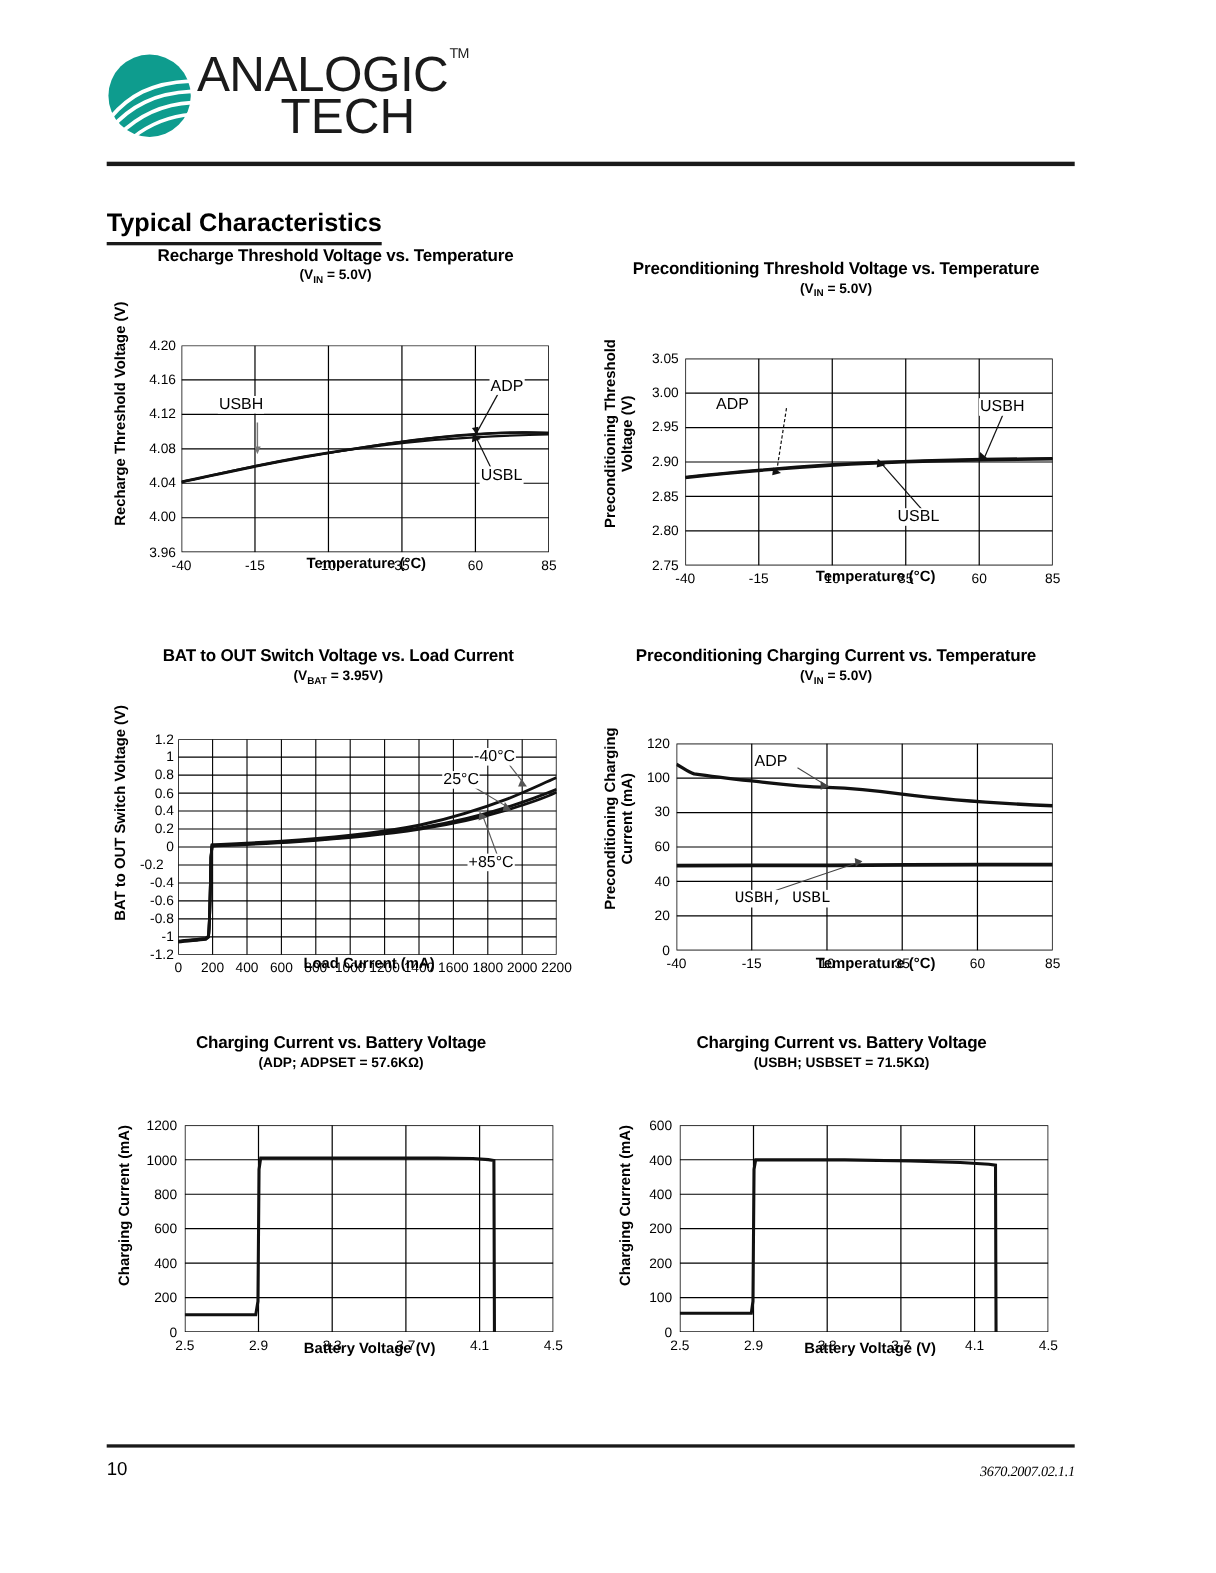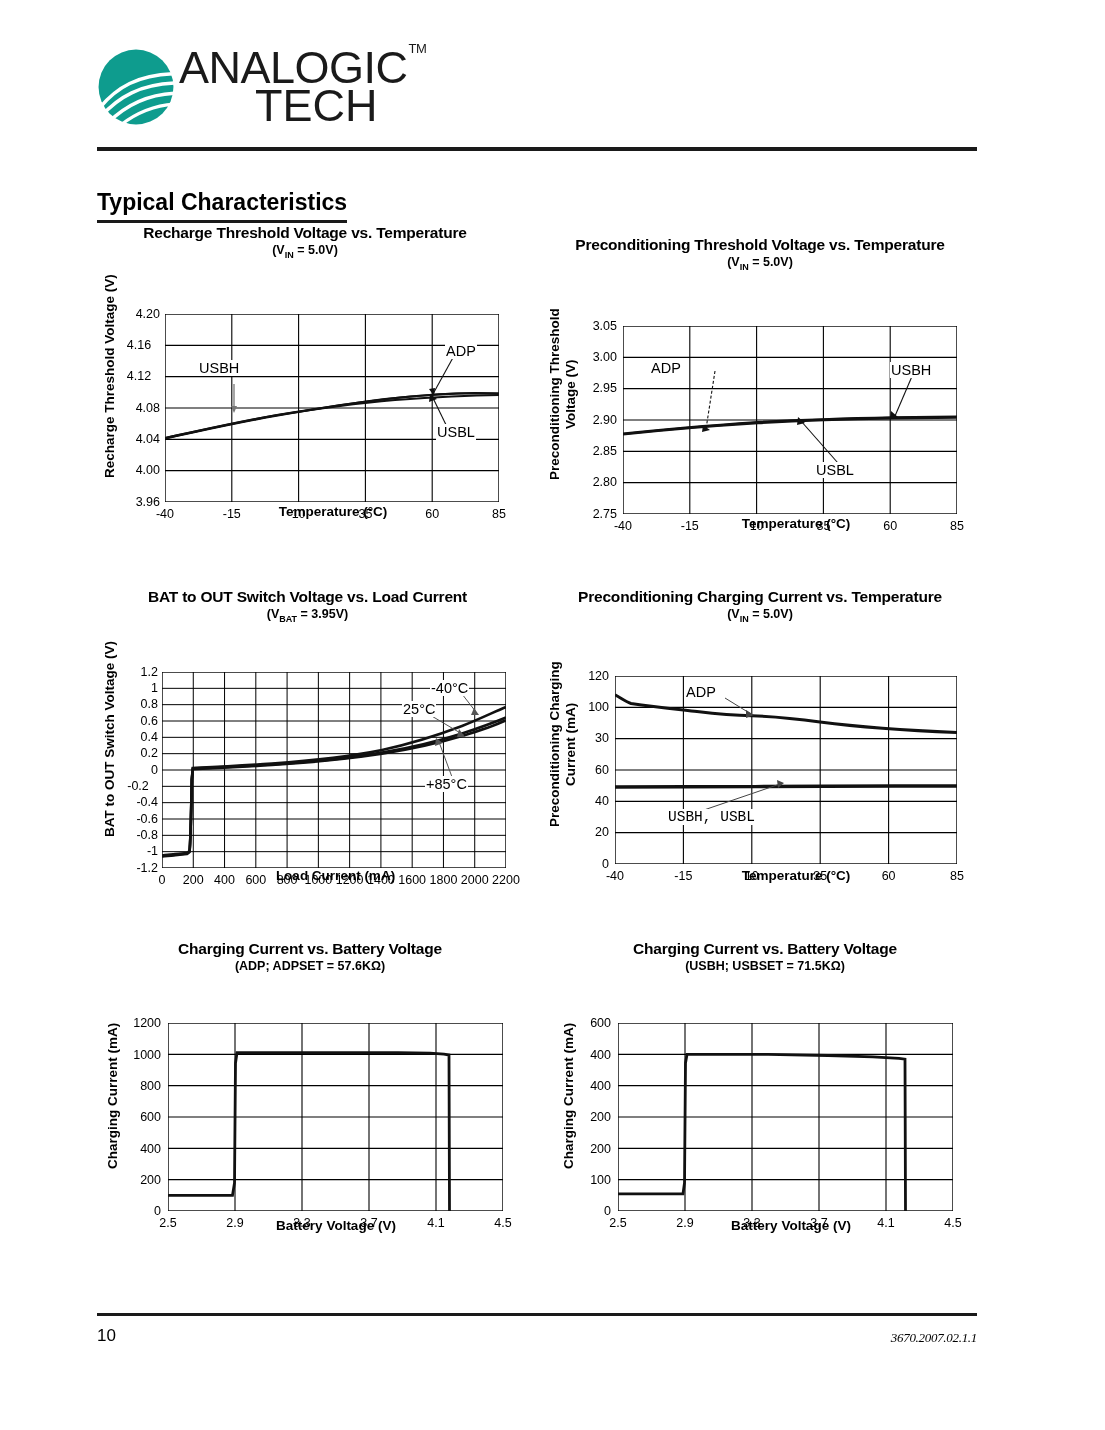"4.16" div.ytick { text-align: center -> none }
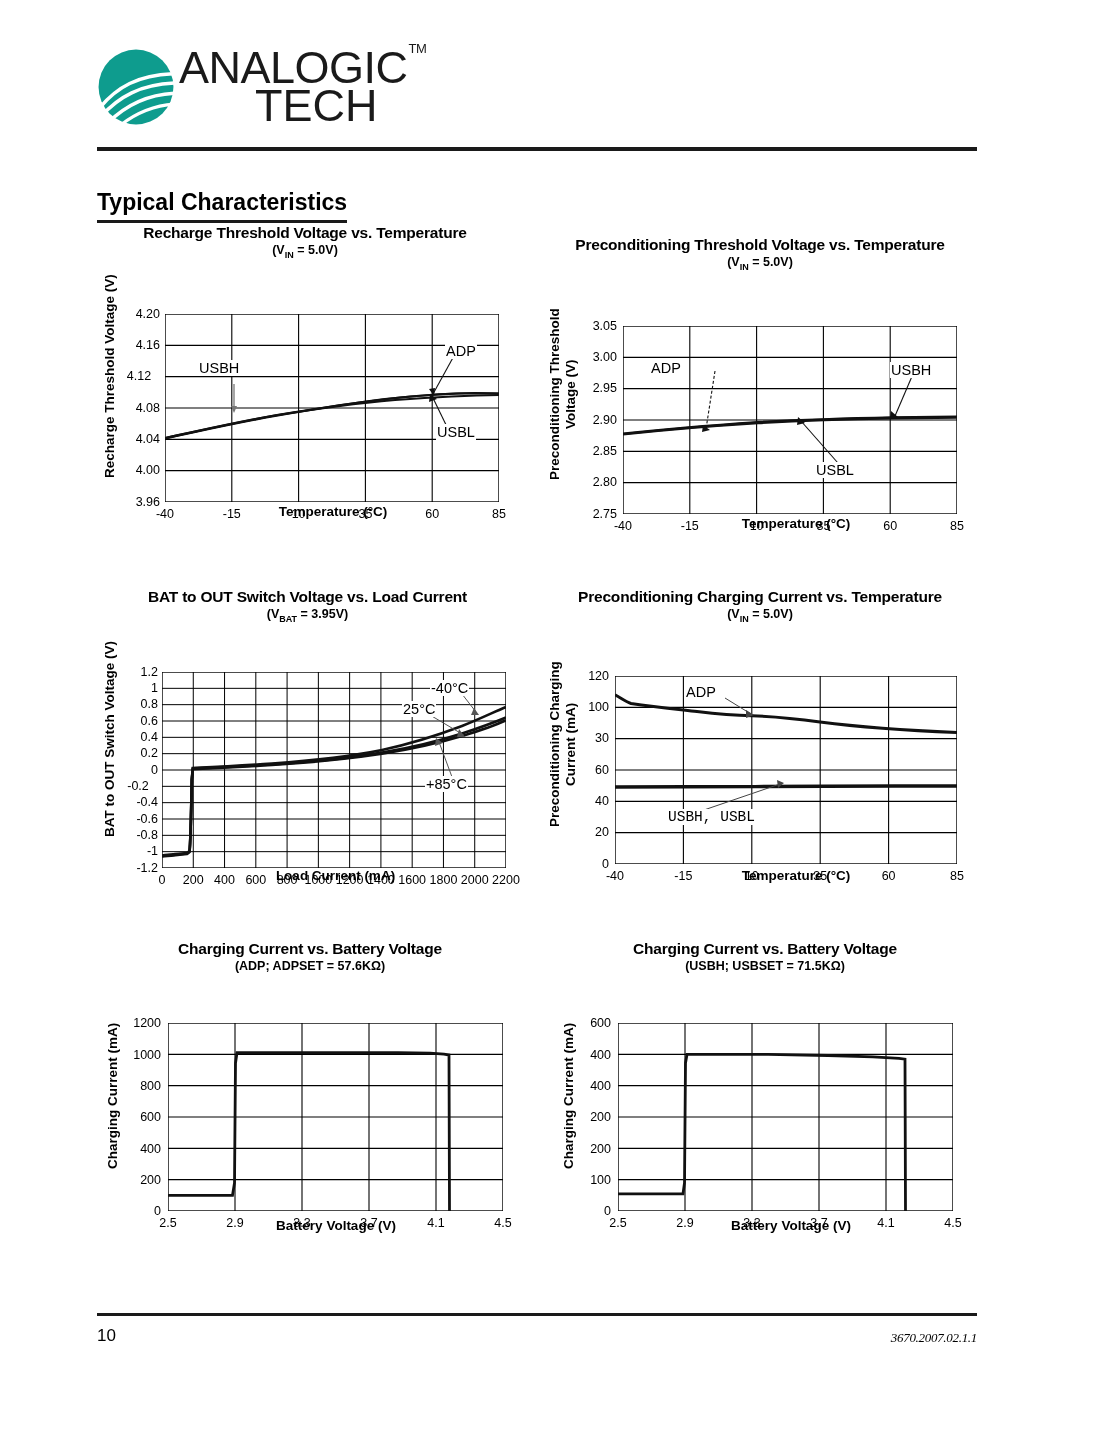"4.12" div.ytick { text-align: center -> none }
